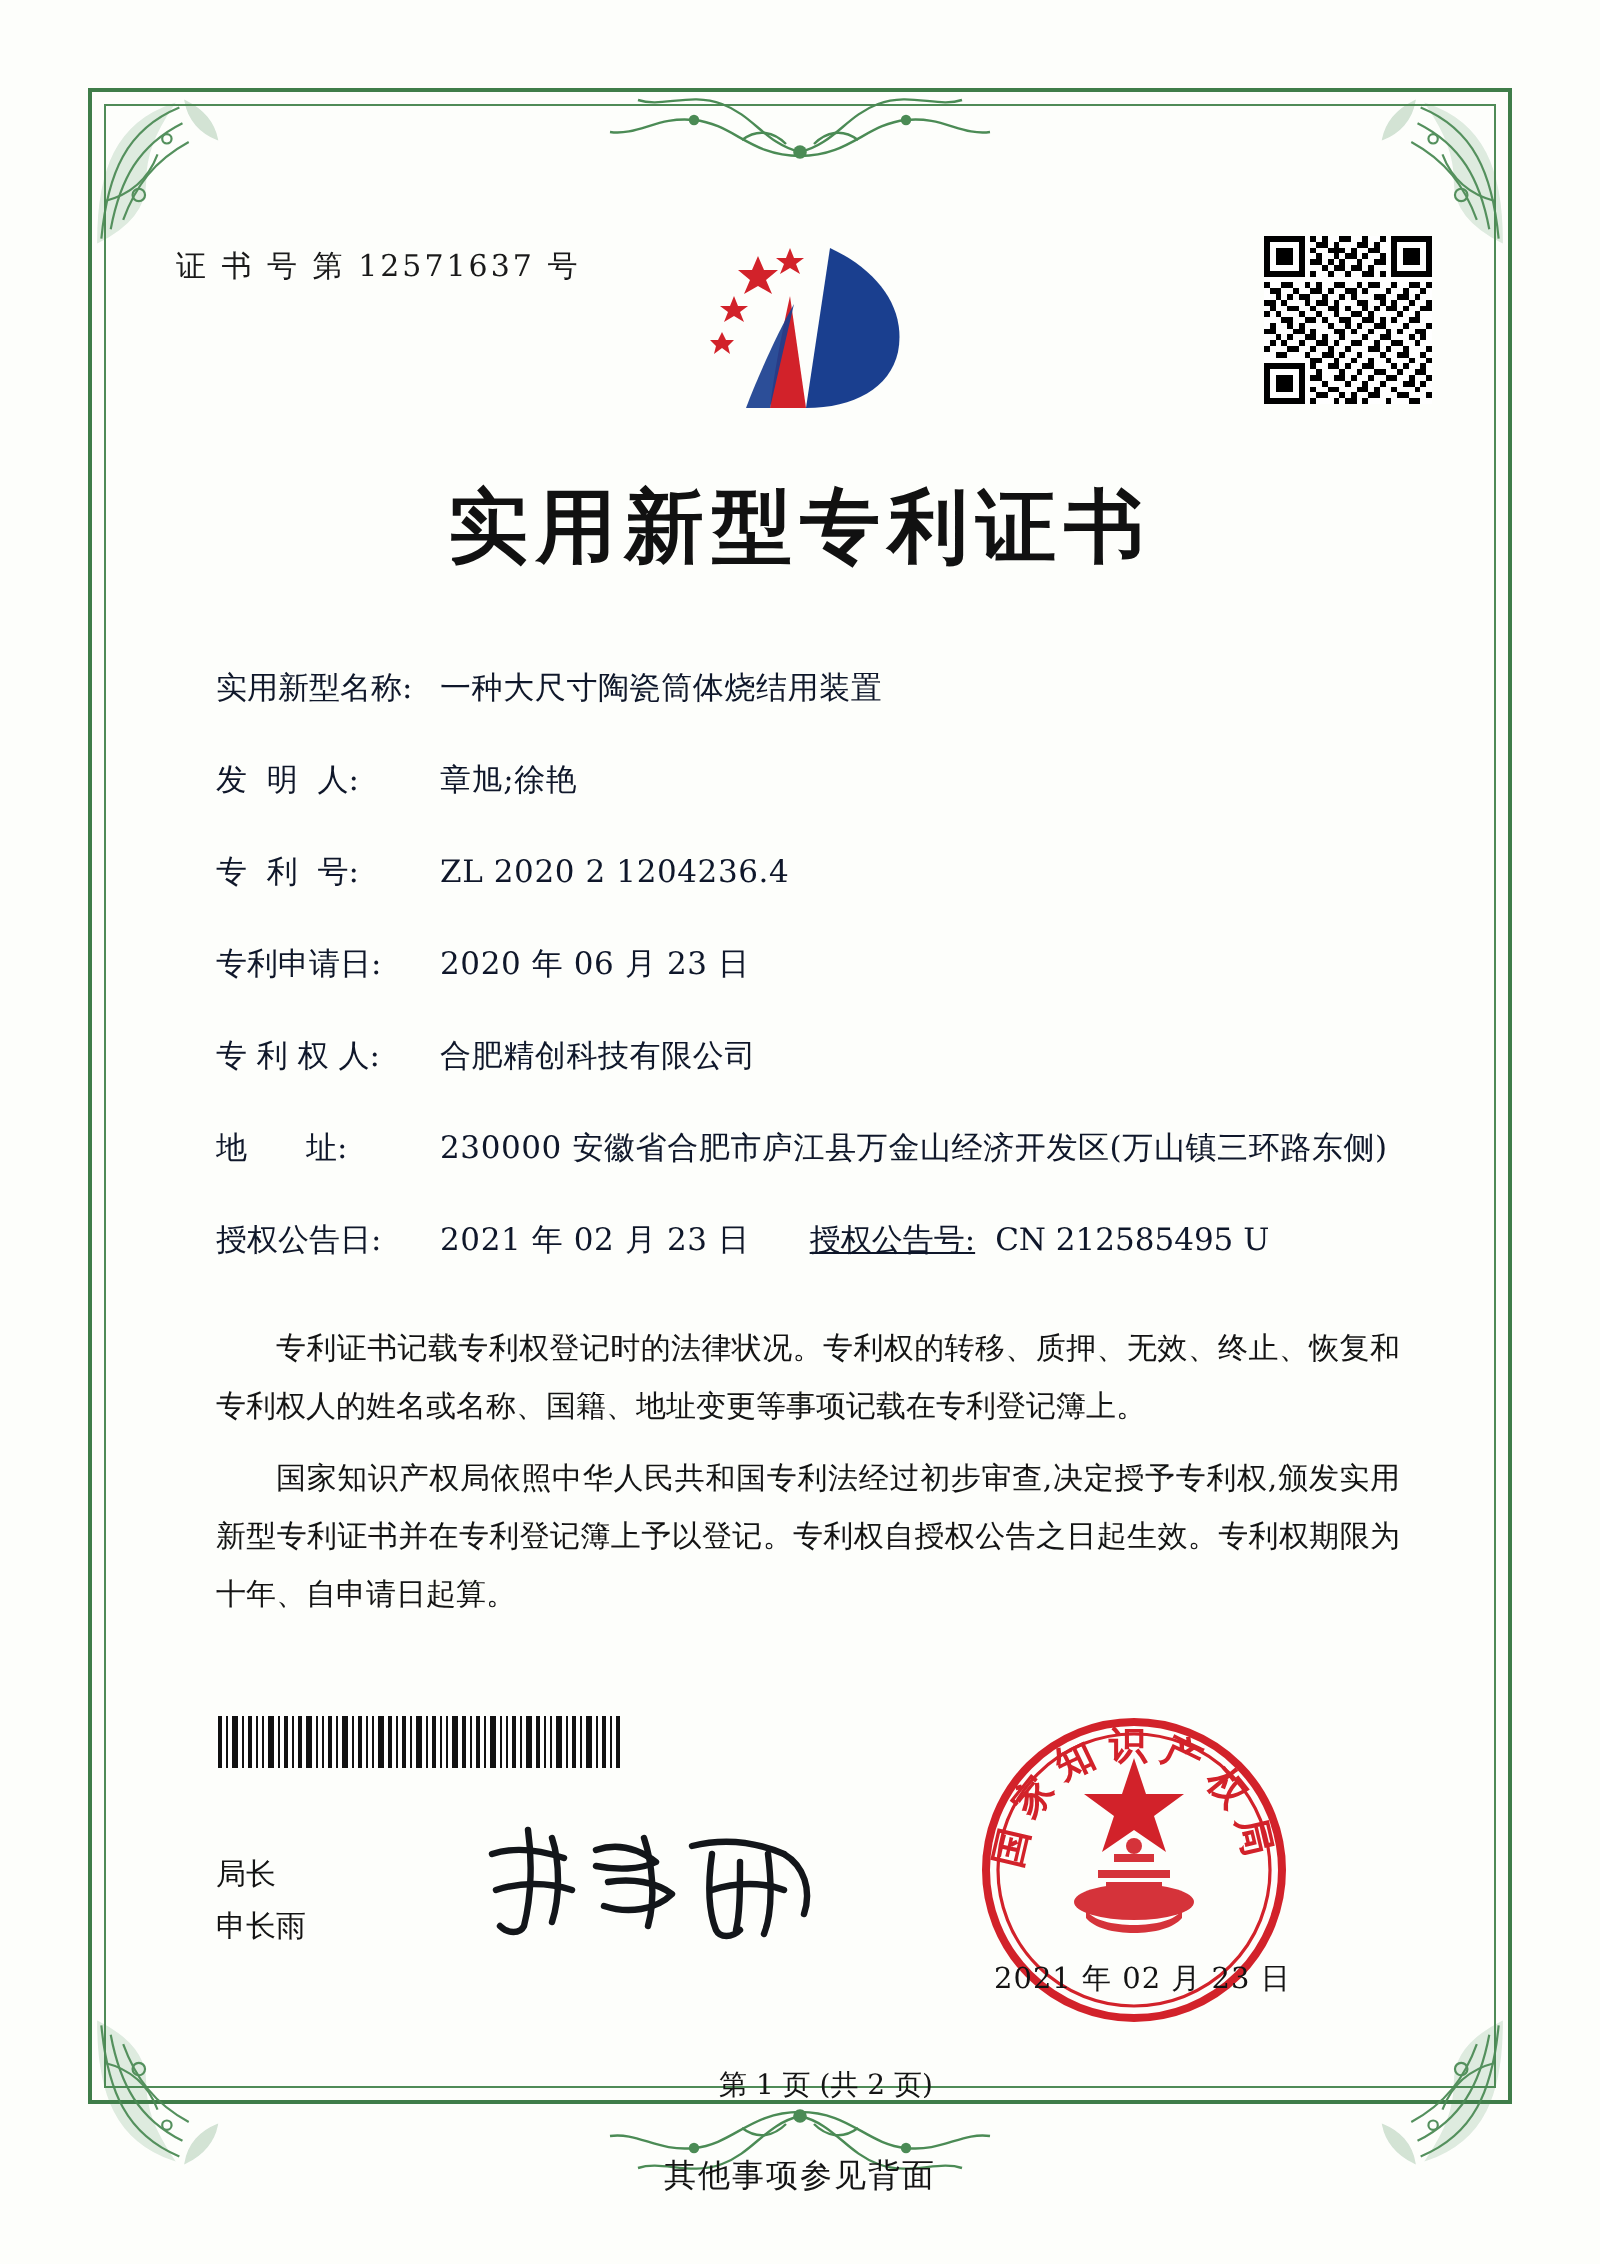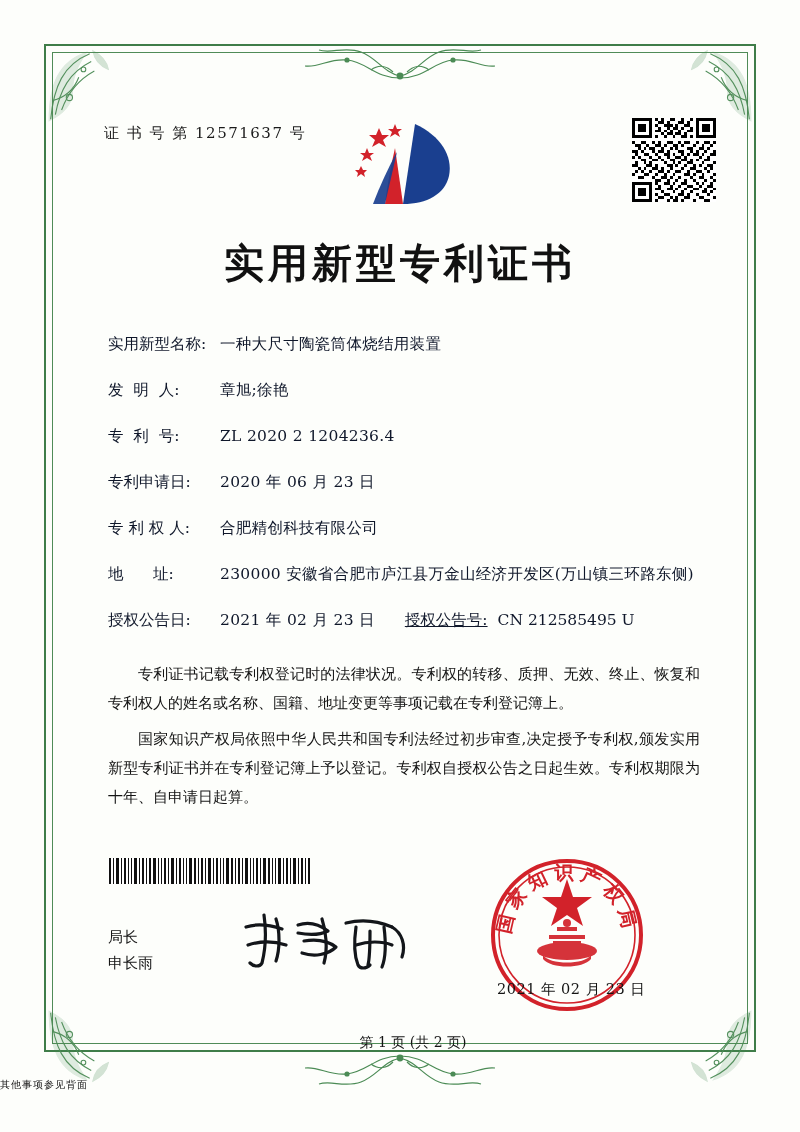"证 书 号 第 12571637" .cert-no { left: 104px -> 88px }
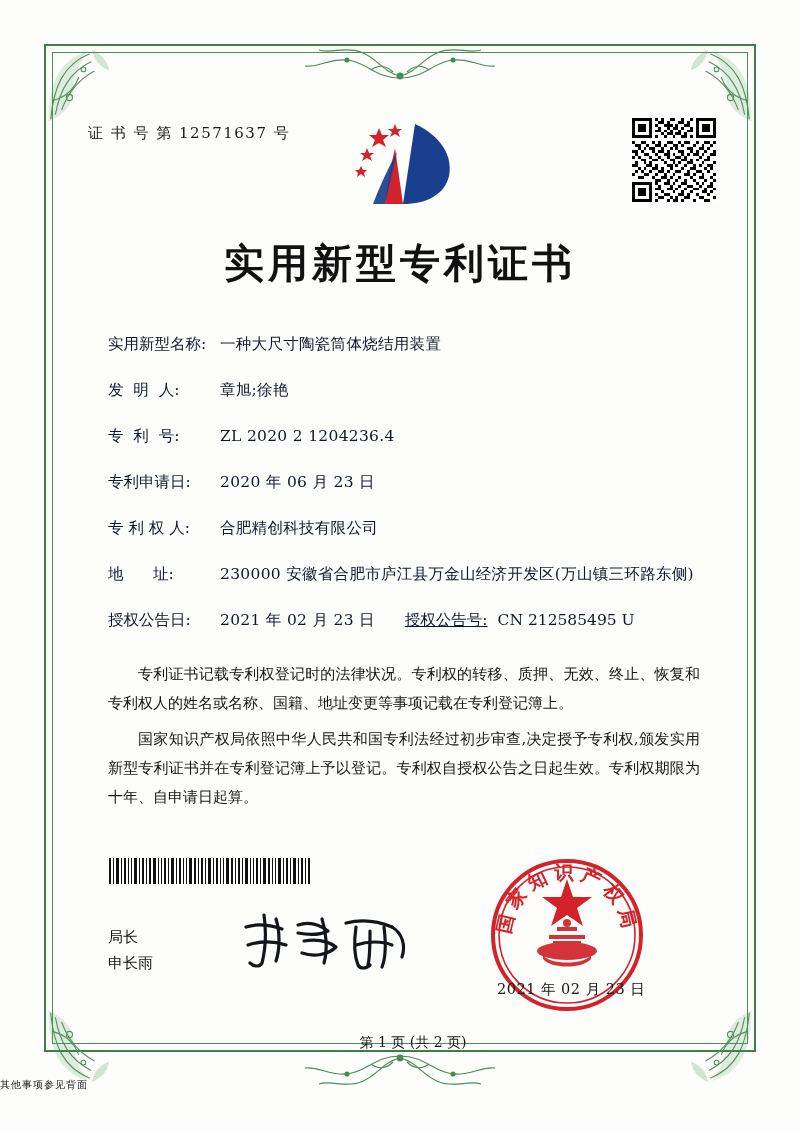"其他事项参见背面" .footnote { font-size: 10px -> 16px; text-align: none -> center }
